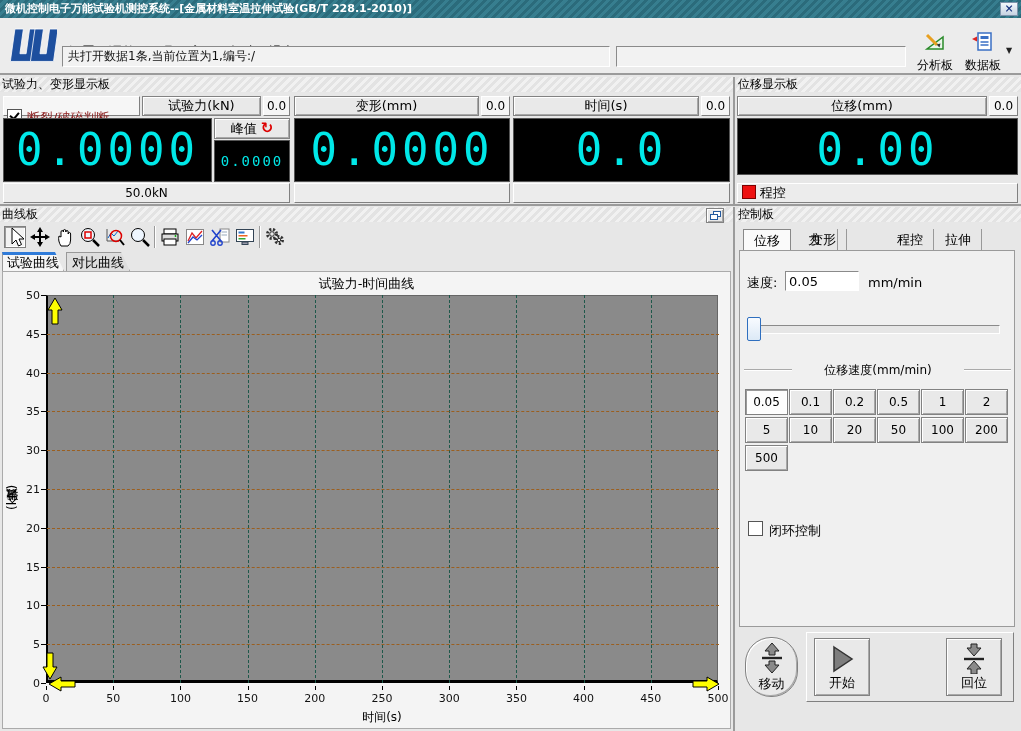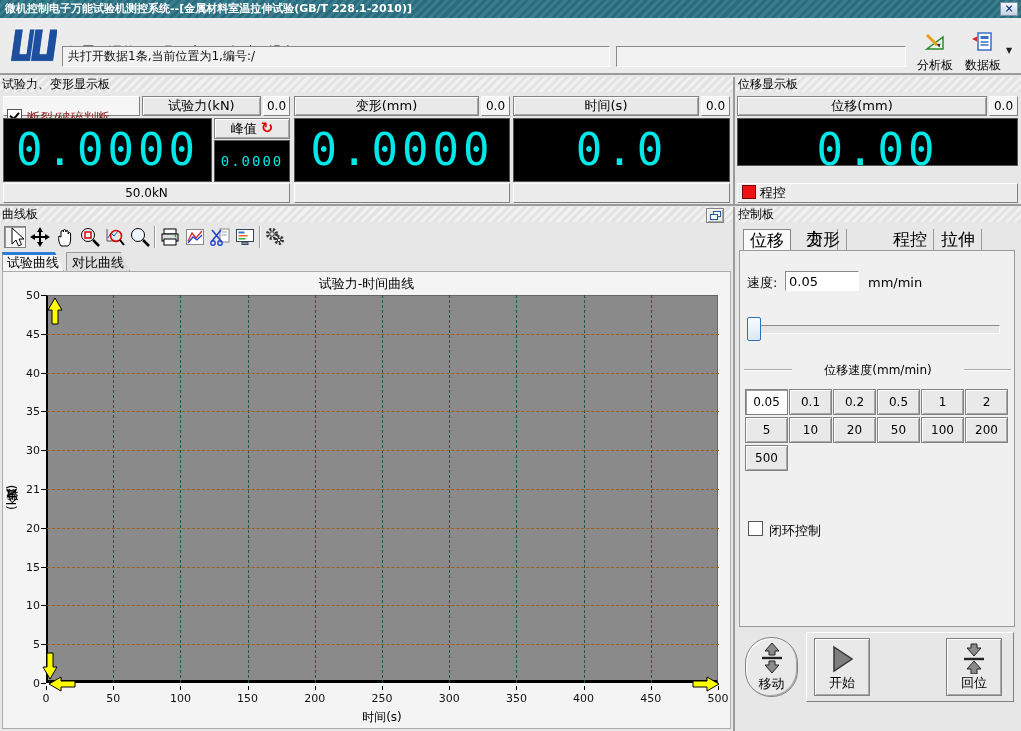"0.00" div.abs { height: 48px -> 57px }
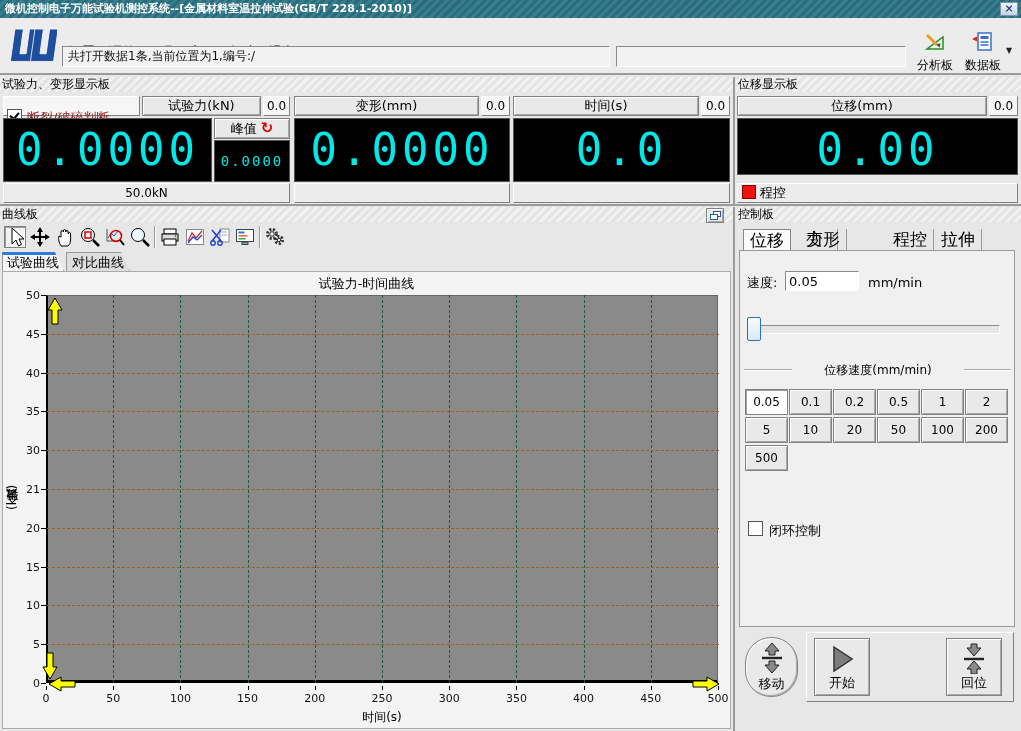"位移" .ktab { font-size: 17px -> 13px }
